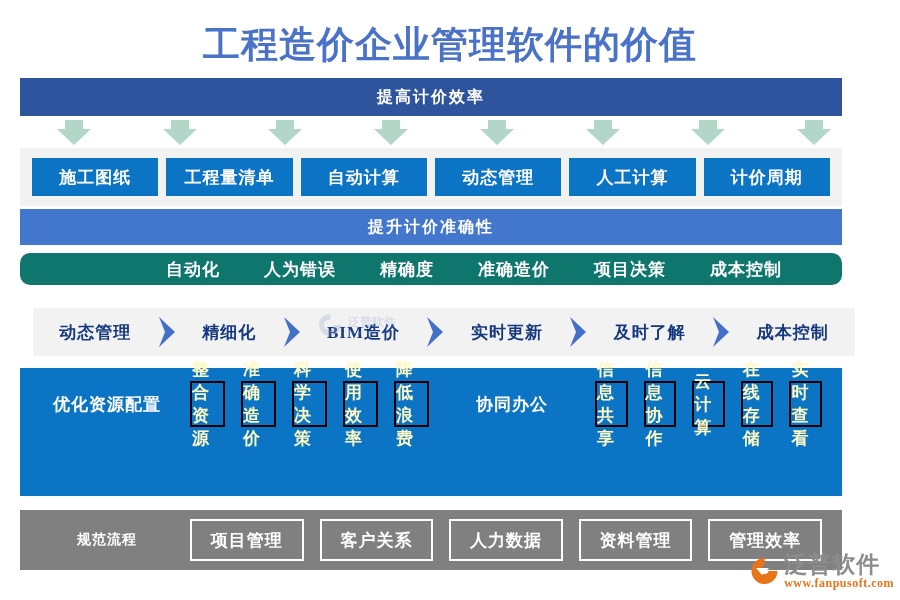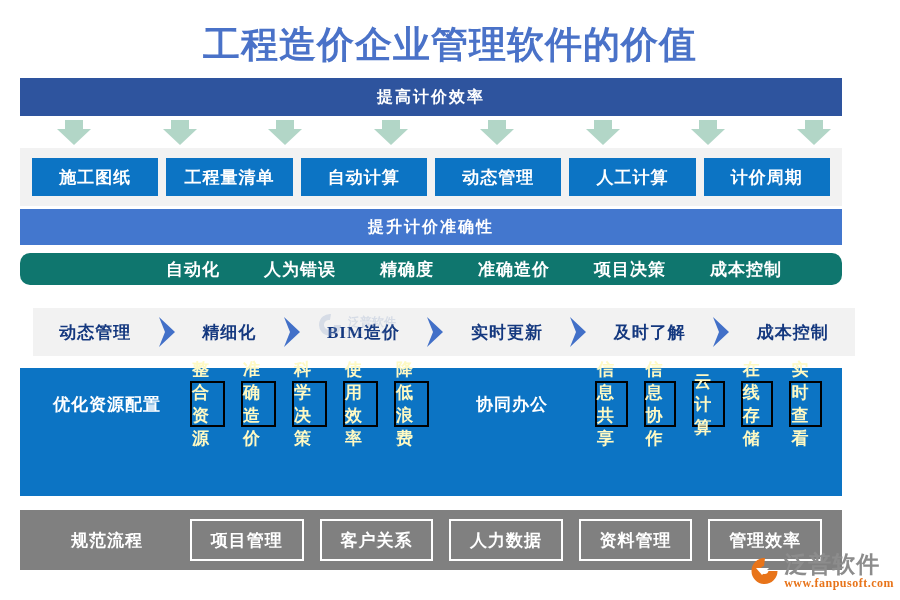"规范流程" .gb-lead { font-size: 17px -> 14px }
